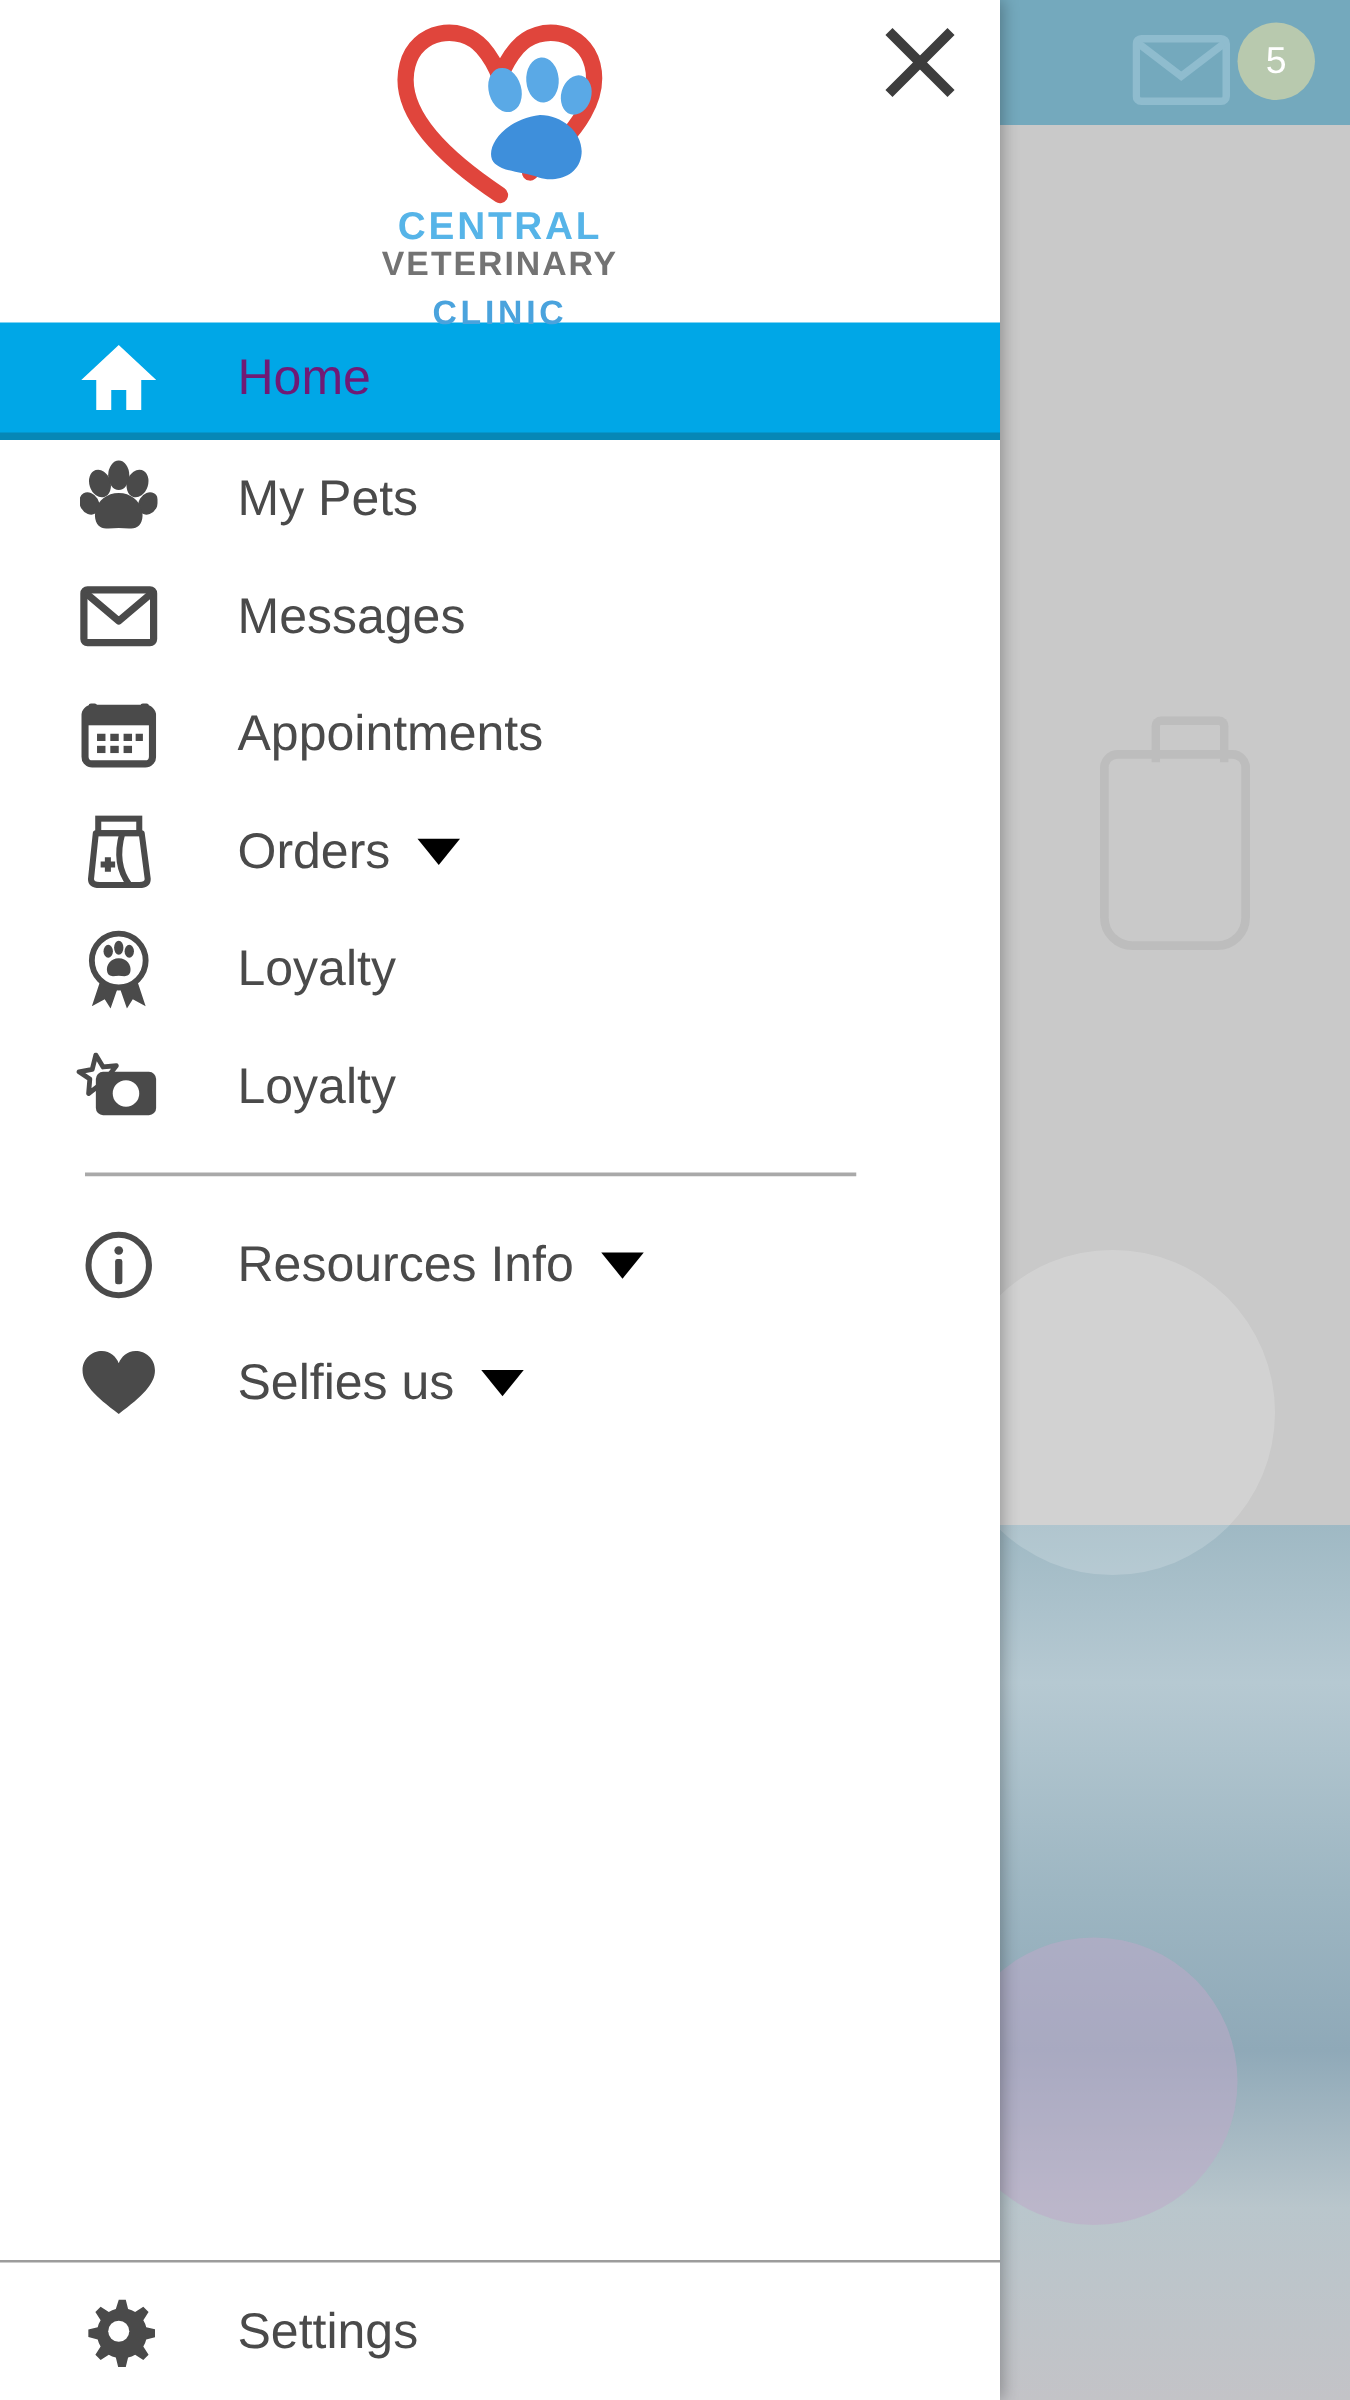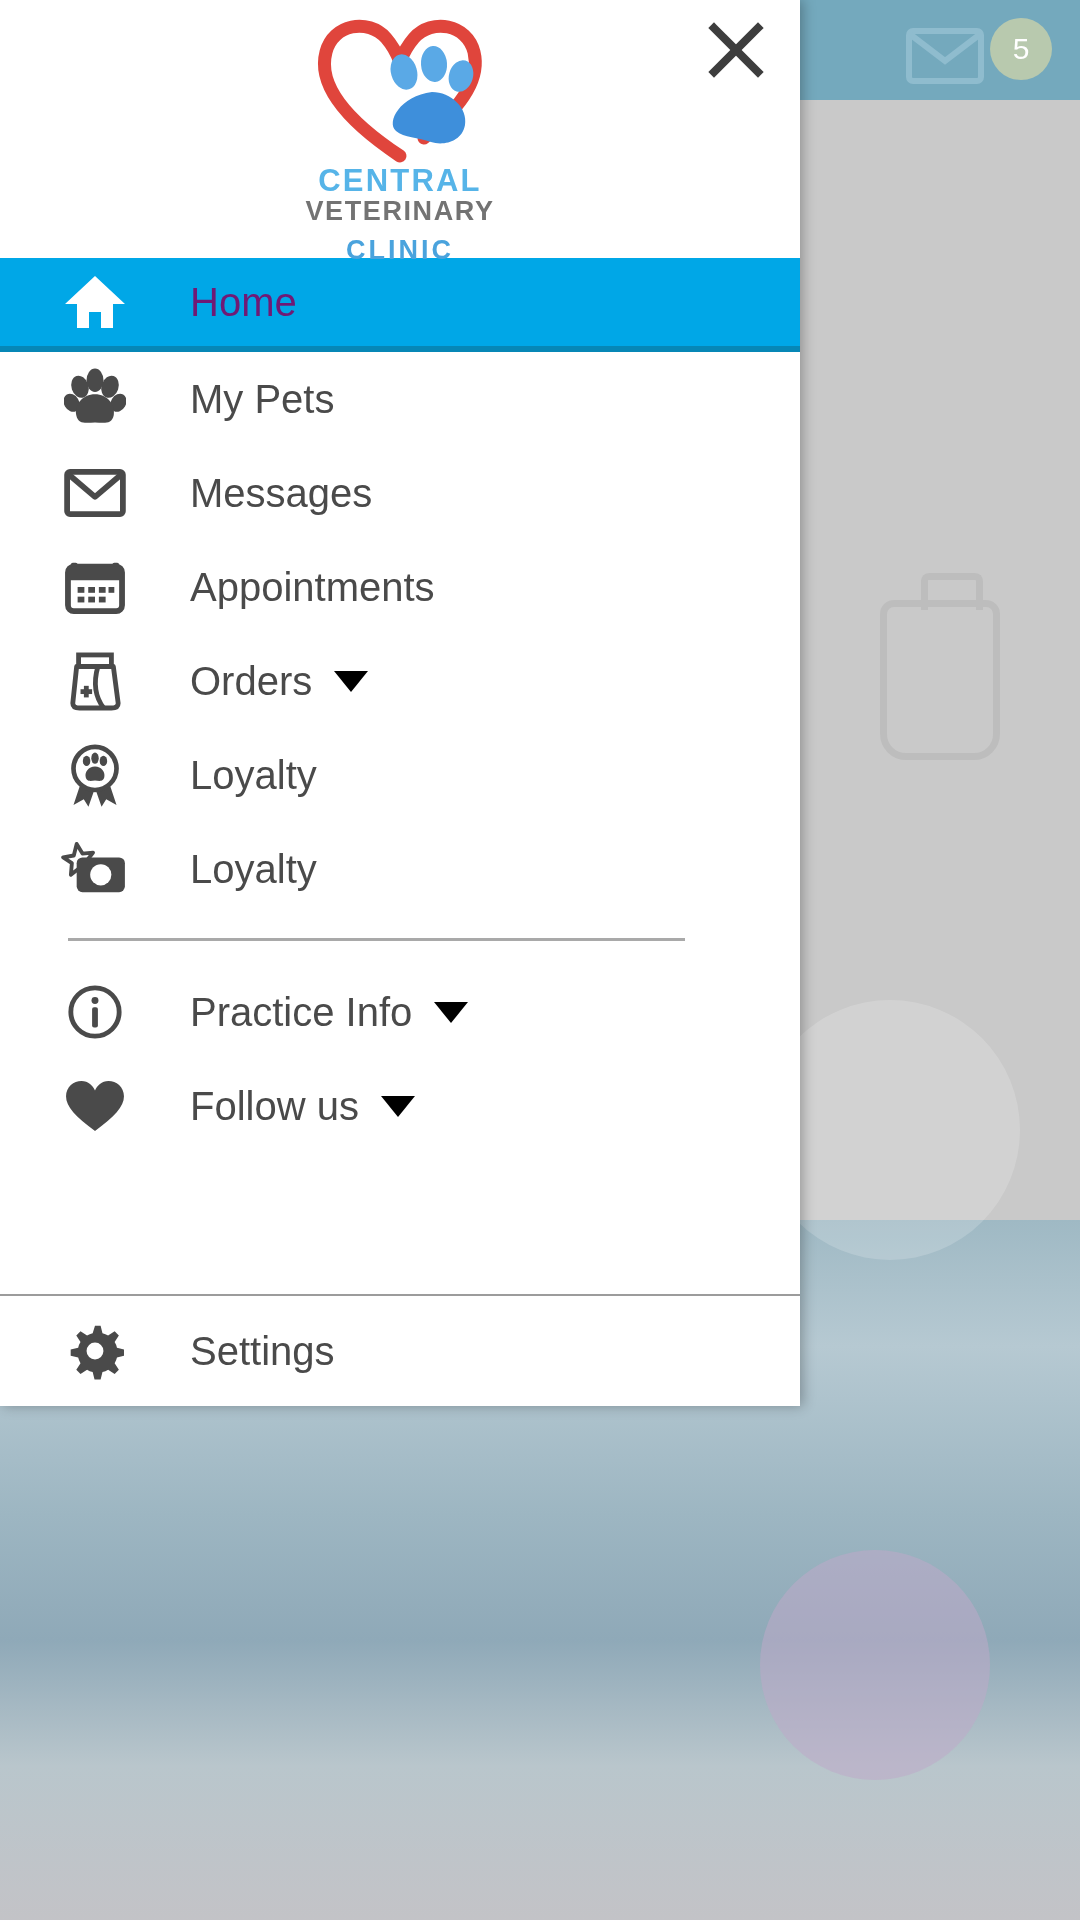"CENTRAL" #drawer { height: 1406px -> 1920px }
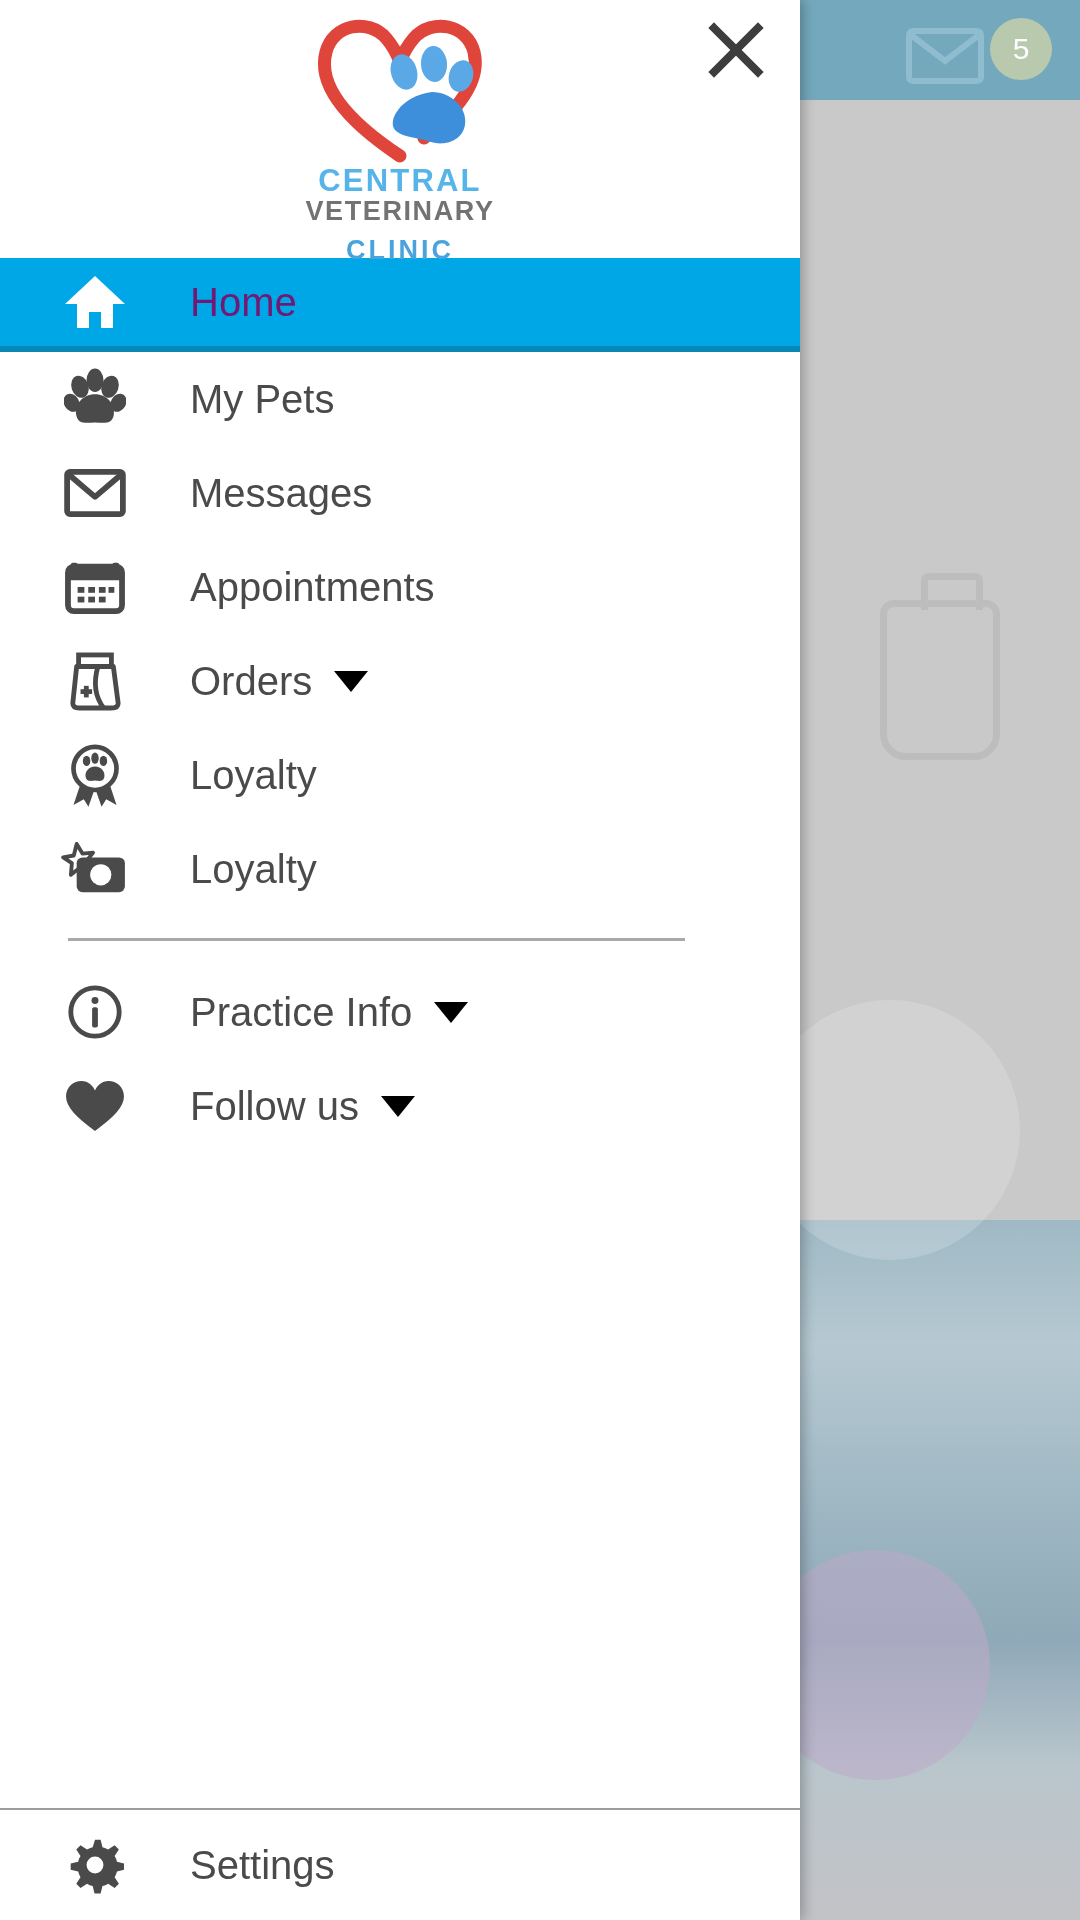"Practice Info" span.nav-label { text: Practice -> Resources }
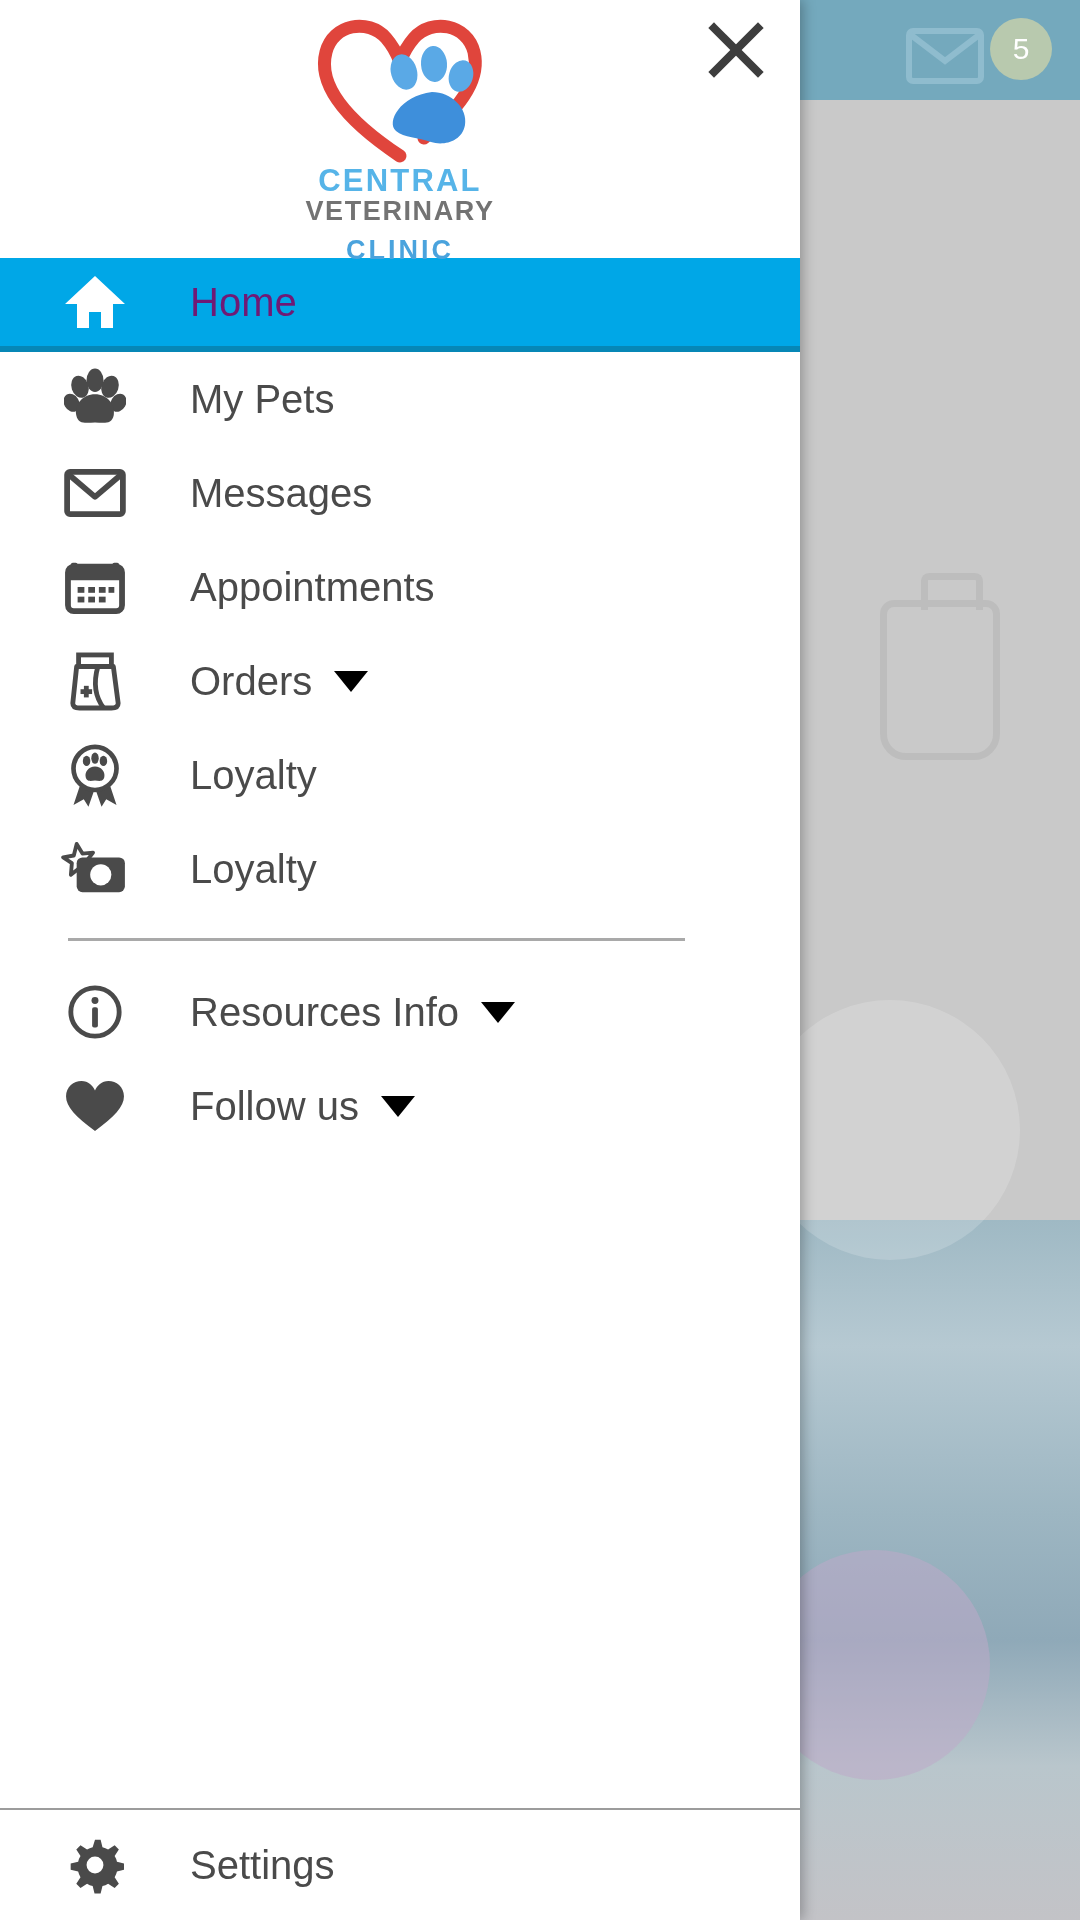"Follow us" span.nav-label { text: Follow -> Selfies }
